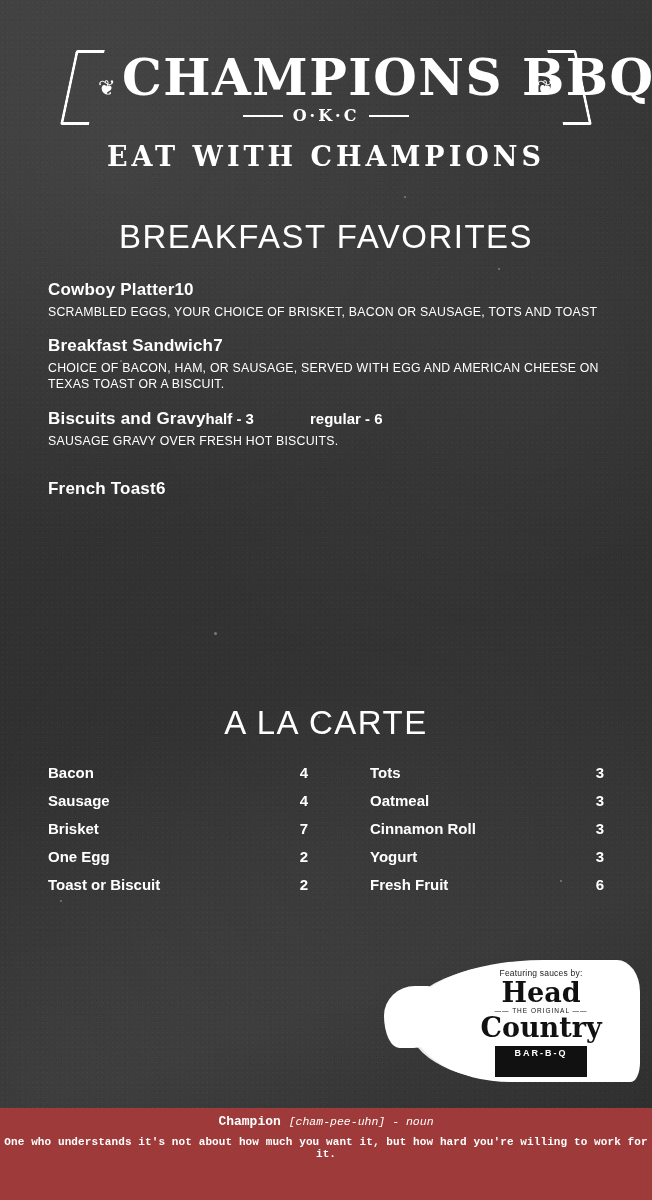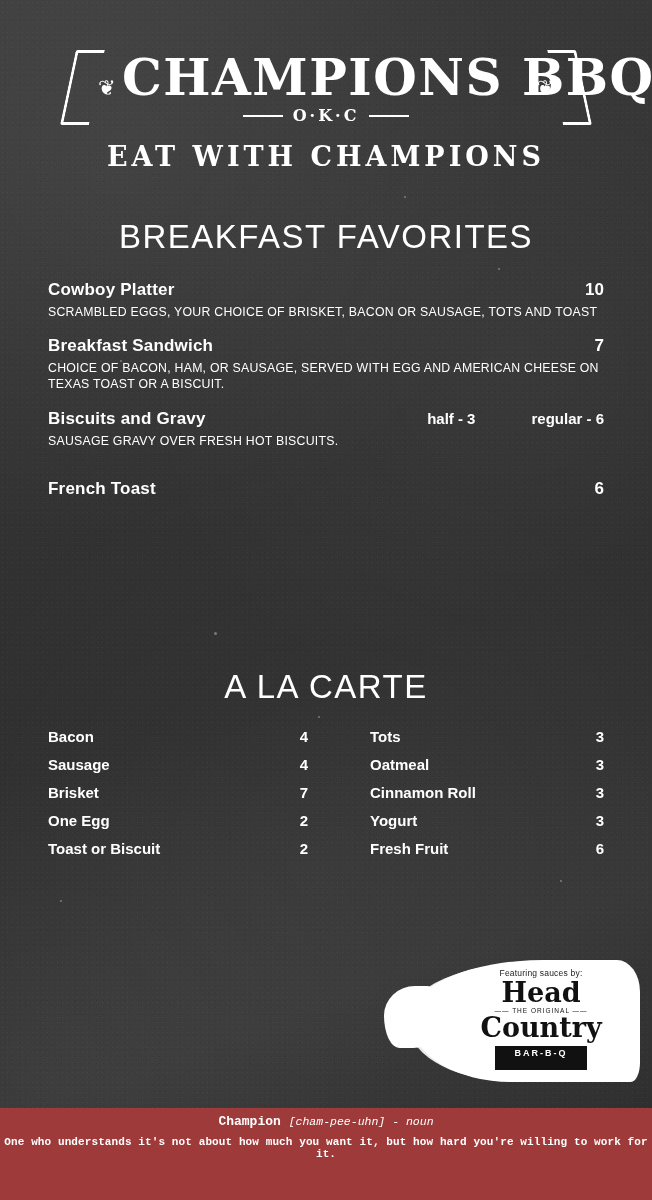"Cowboy Platter" .item-row { justify-content: space-between -> none }
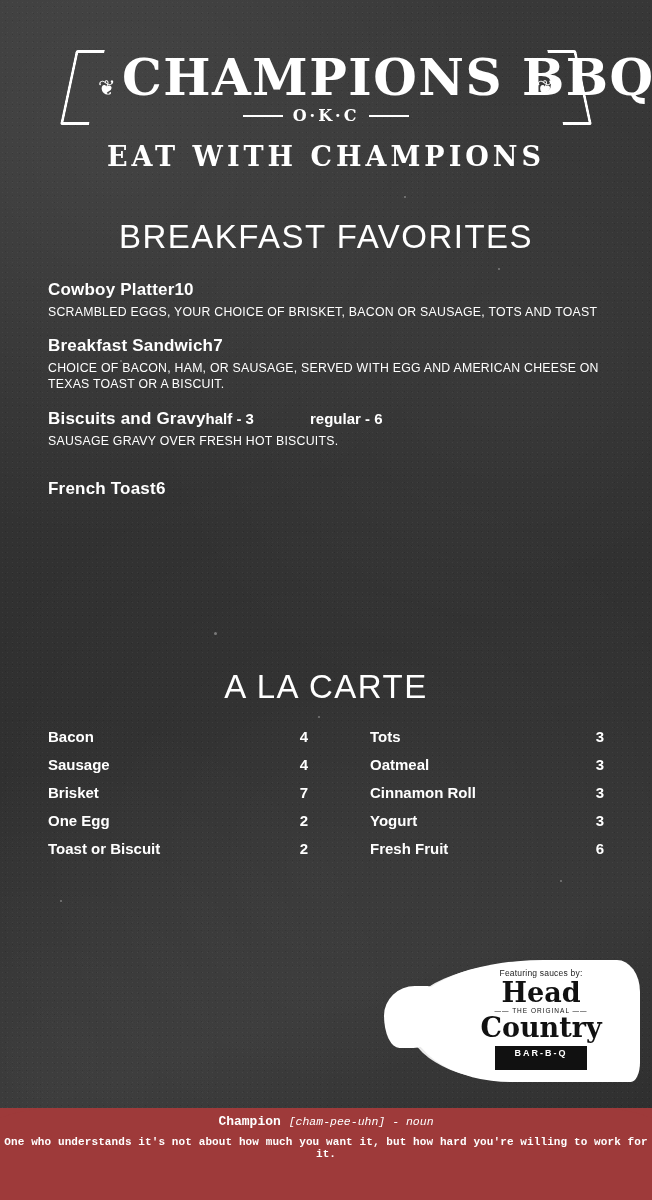"A LA CARTE" .sec-alacarte { top: 668px -> 704px }
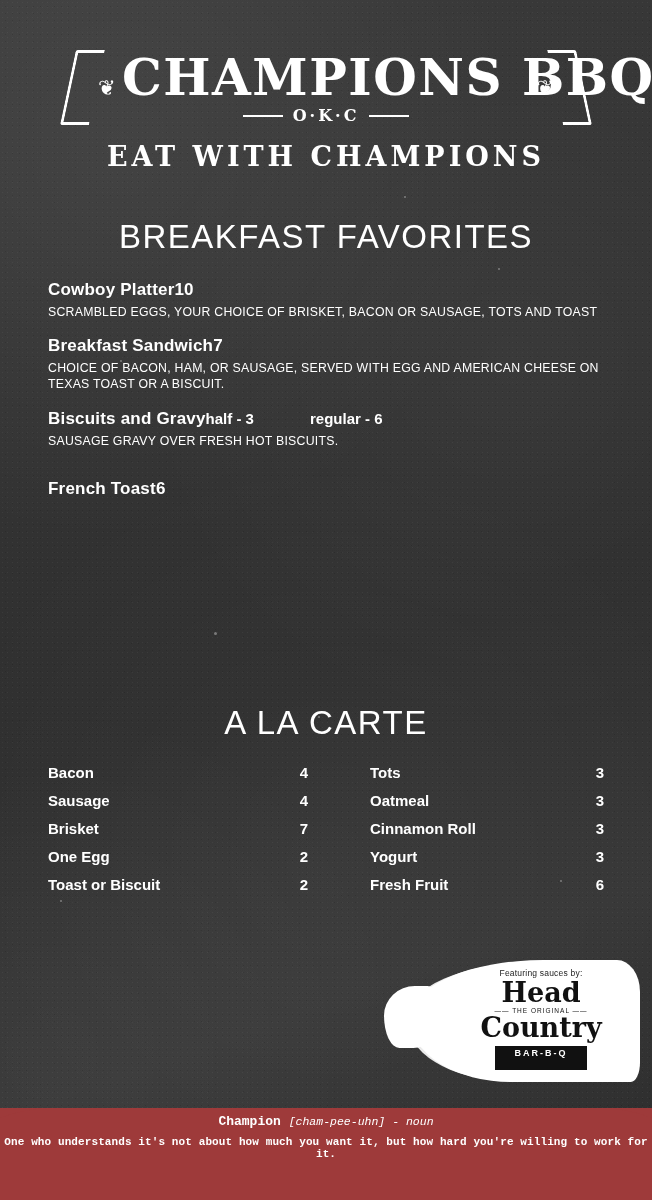"BAR-B-Q" .sauce-bar { padding: 2px 0 12px -> 2px 0 19px }
